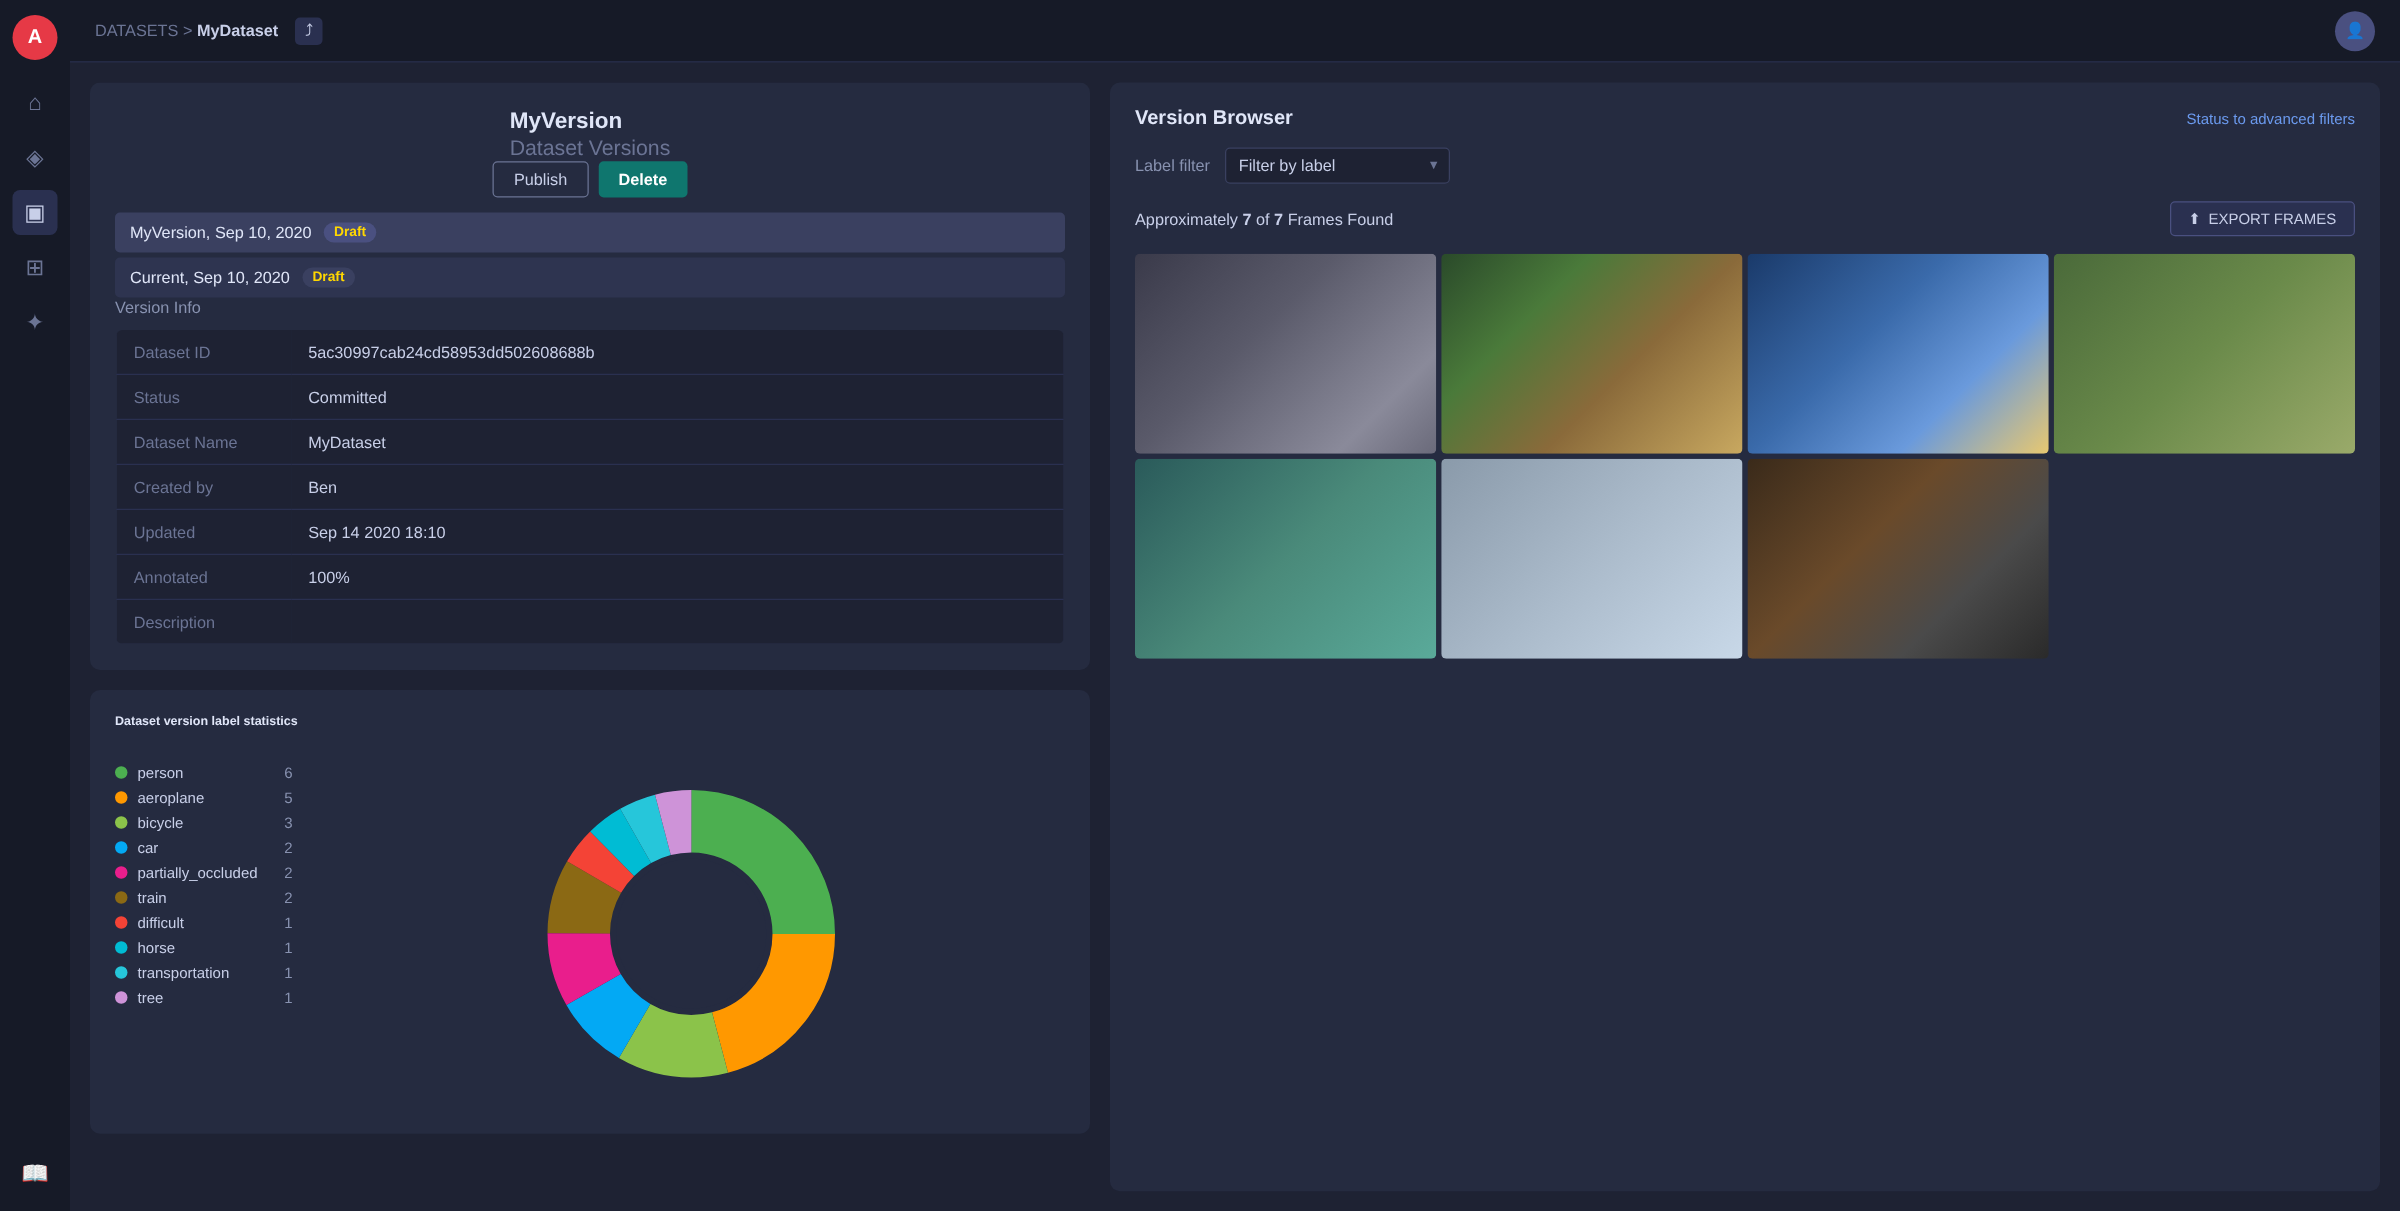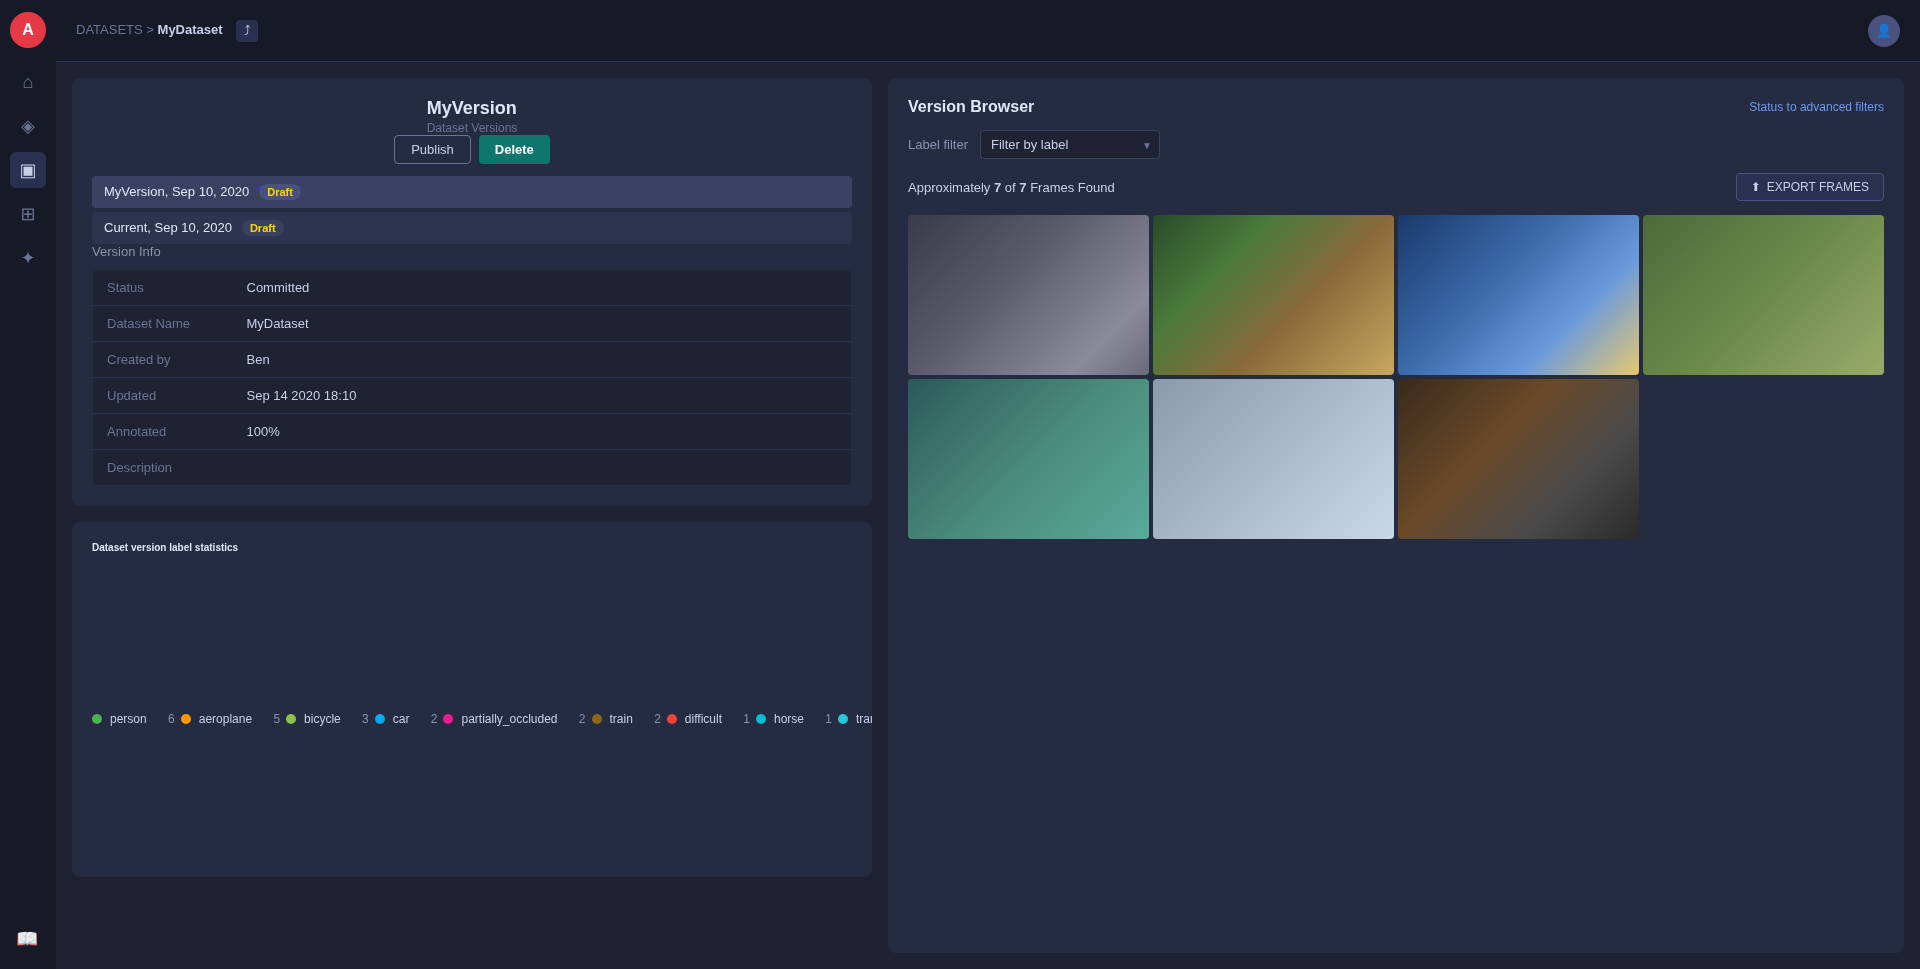"DATASETS > MyDataset ⤴" .topbar { height: 62px -> 50px }
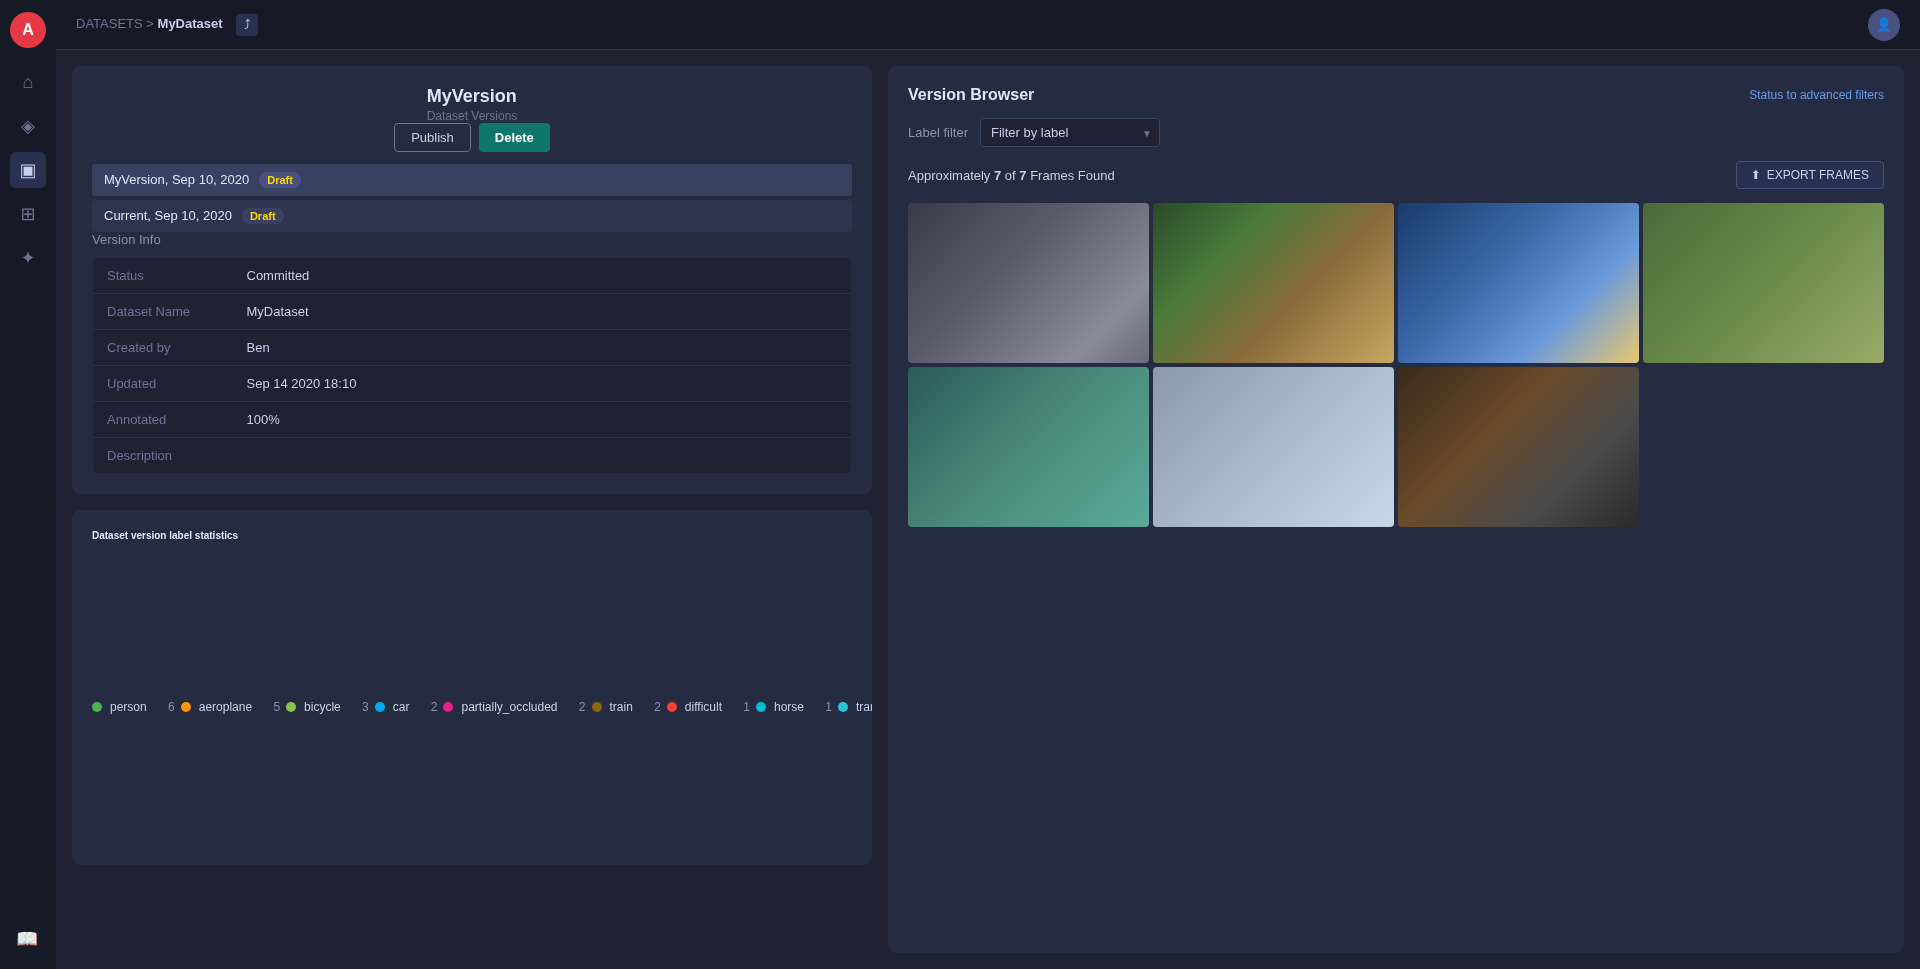"Dataset Versions" .card-subtitle { font-size: 12px -> 17px }
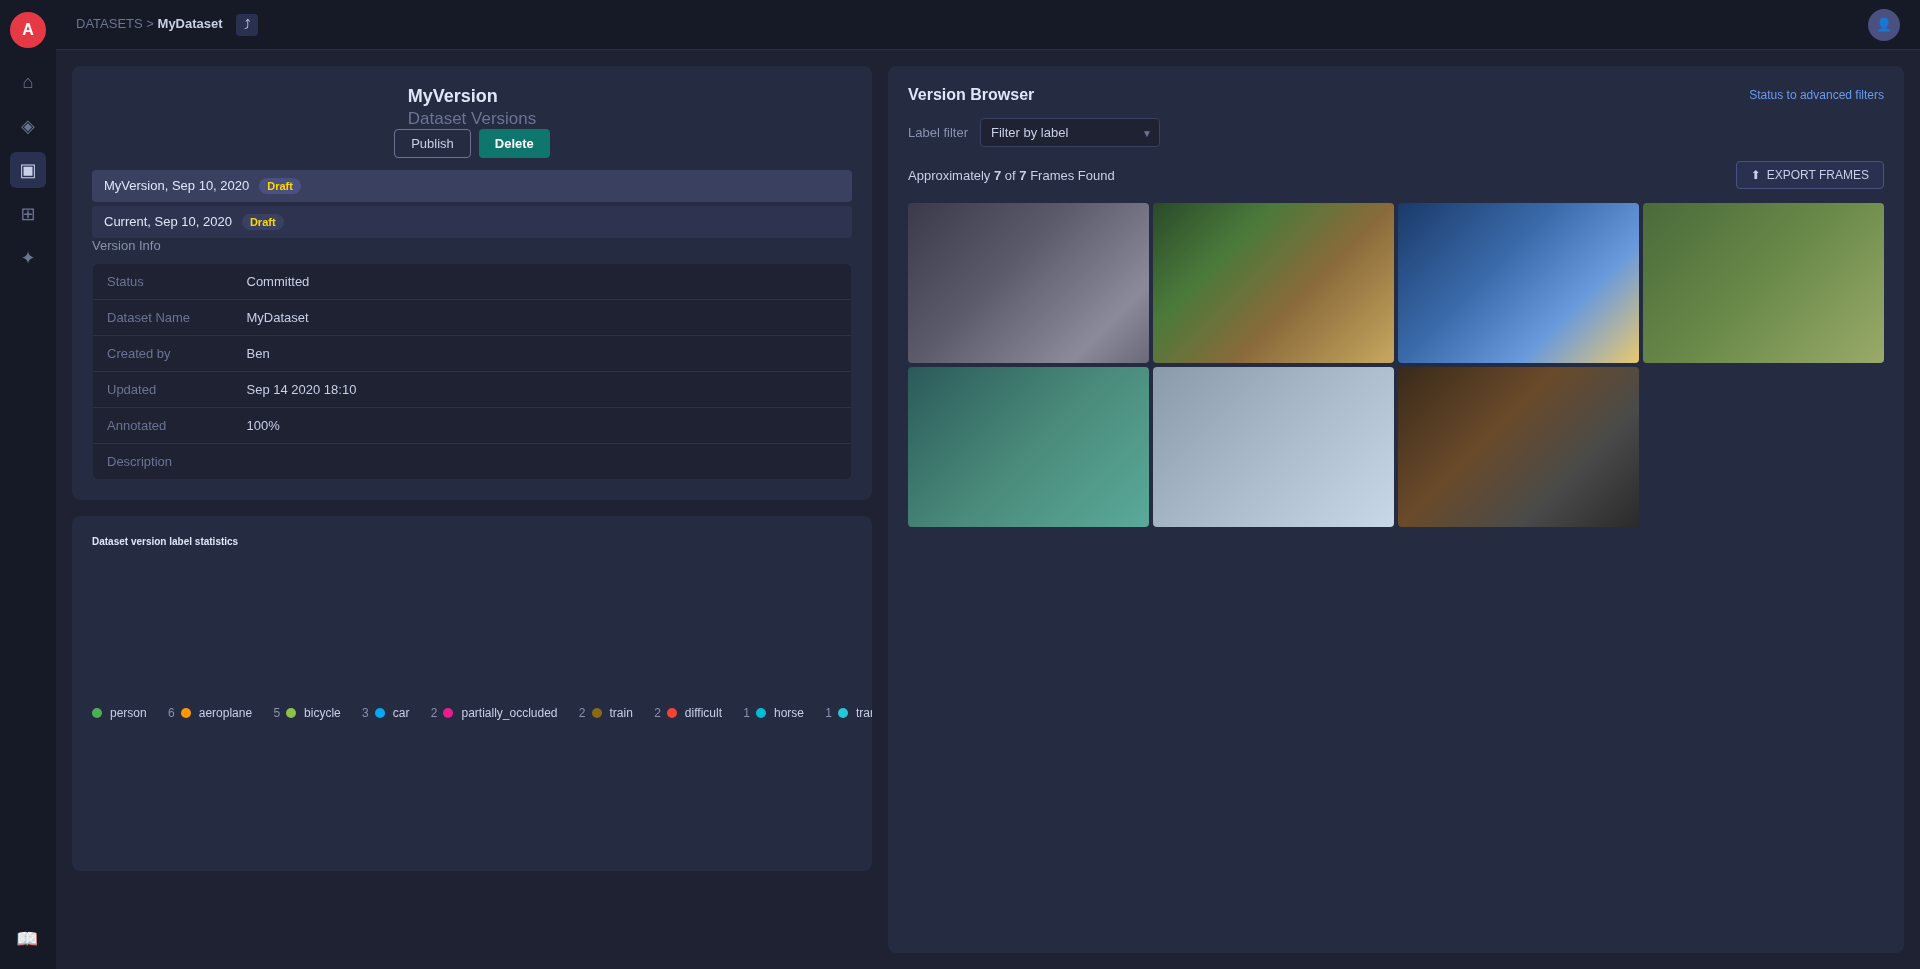"Dataset ID" tr { html: none -> <tr> <td>Dataset ID</td> <td>5ac30997cab24cd58953dd502608688b</td> </tr> }
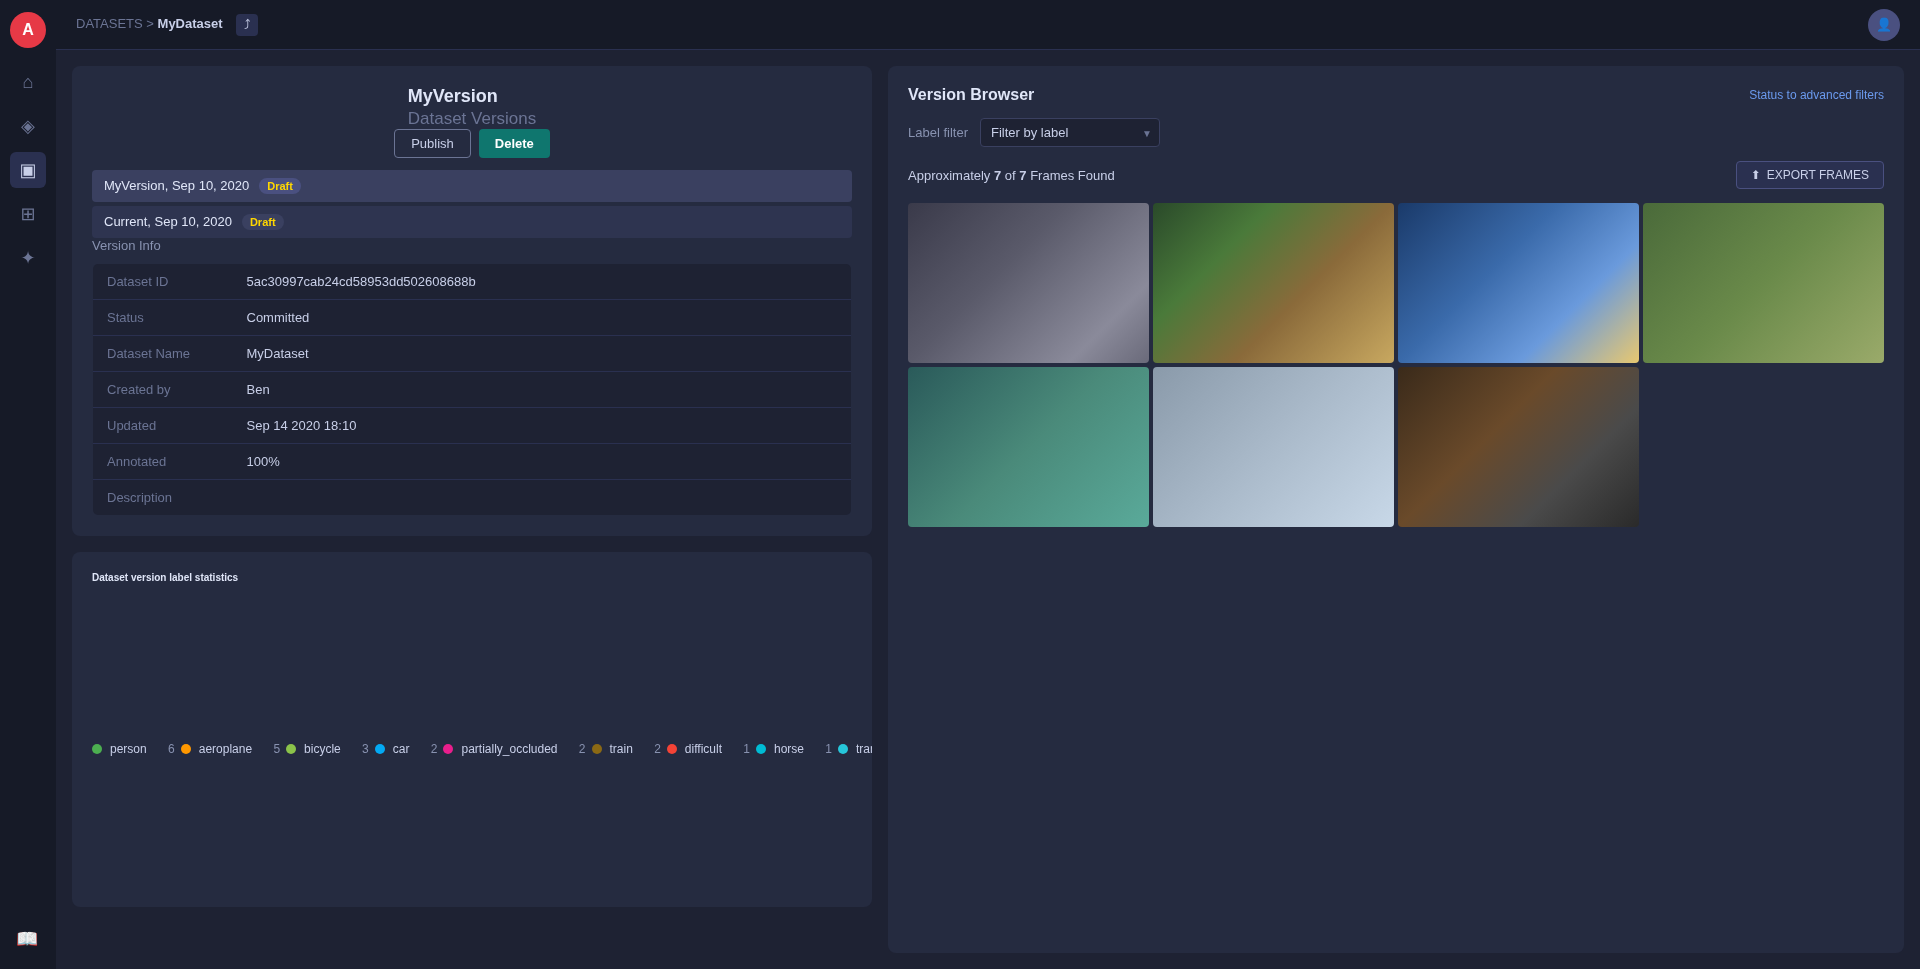"person" .legend-list { flex-direction: row -> column }
